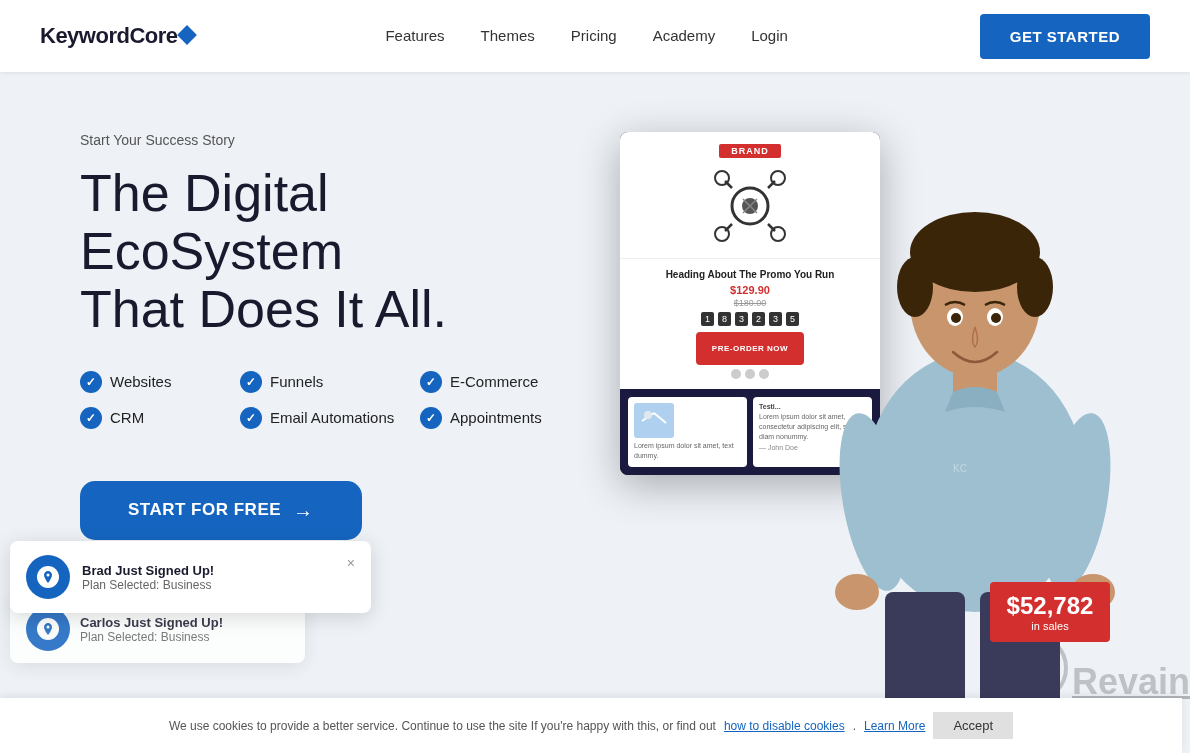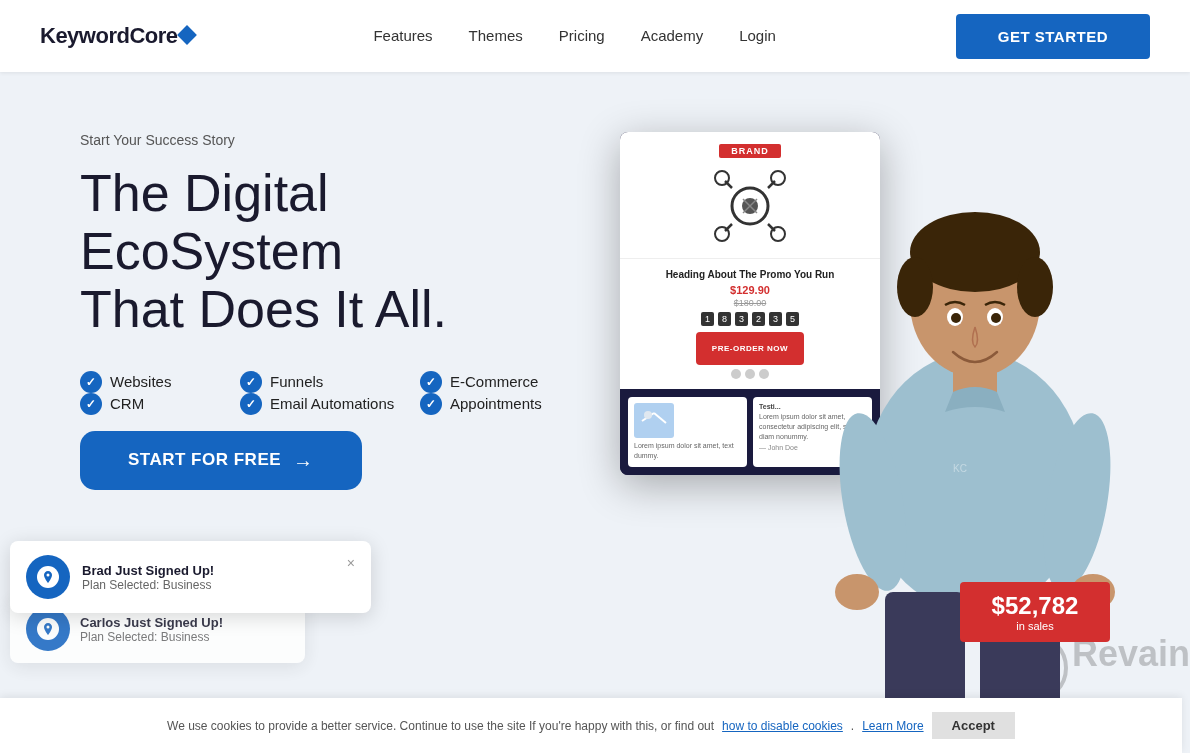"GET STARTED" .get-started-btn { padding: 14px 42px -> 14px 30px }
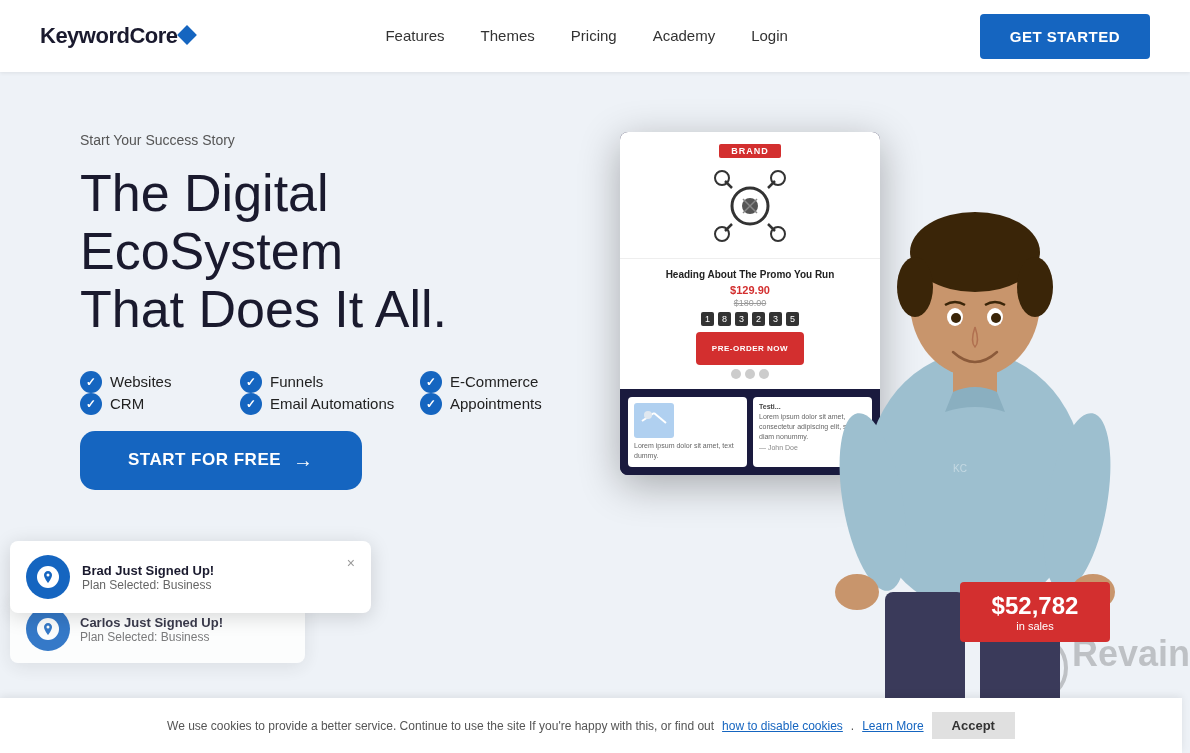"Websites" .feature-grid { margin-bottom: 16px -> 52px; row-gap: none -> 14px }
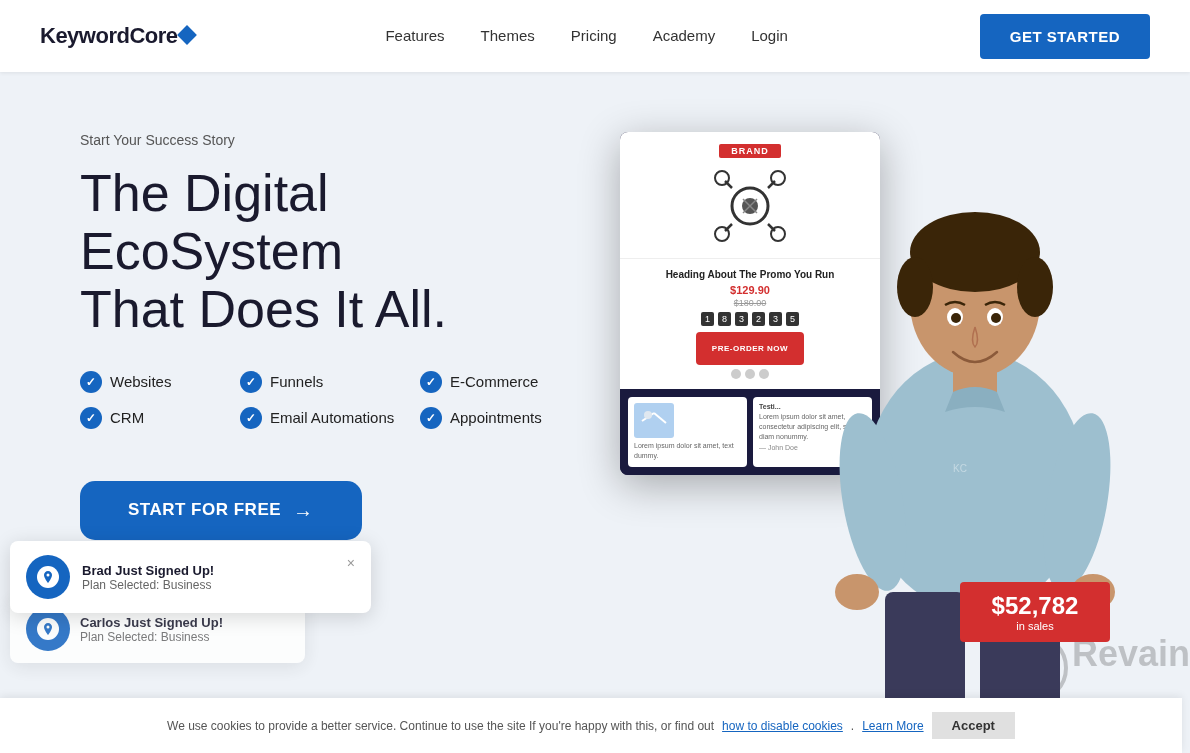"$52,782" .sales-badge { width: 150px -> 120px }
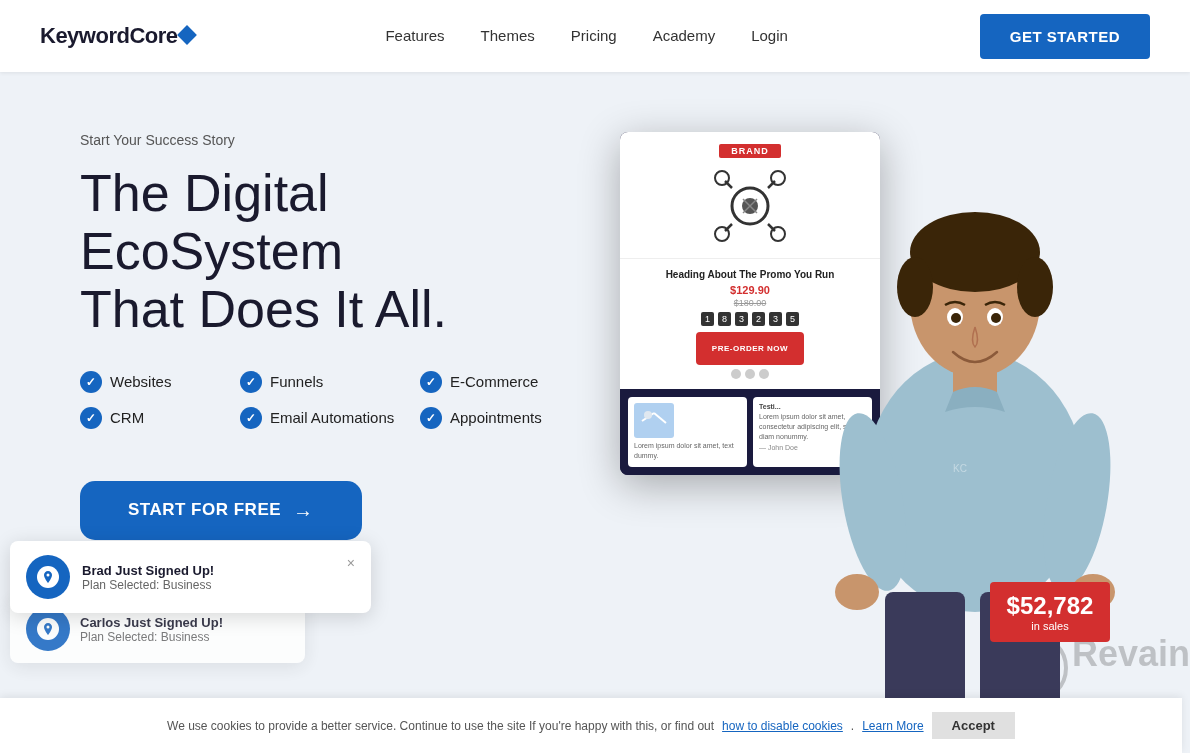"Revain" .revain-watermark { align-items: flex-start -> flex-end; text-decoration: none -> underline }
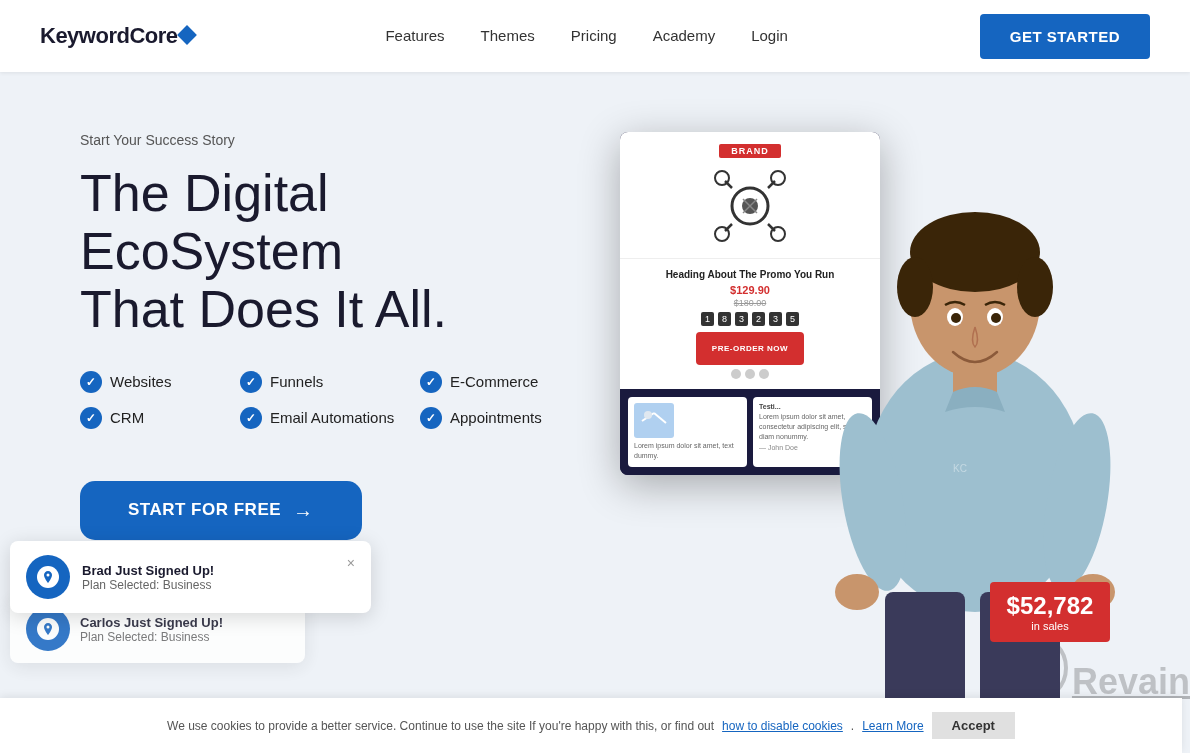"Accept" .cookie-accept-btn { font-weight: 700 -> 400 }
